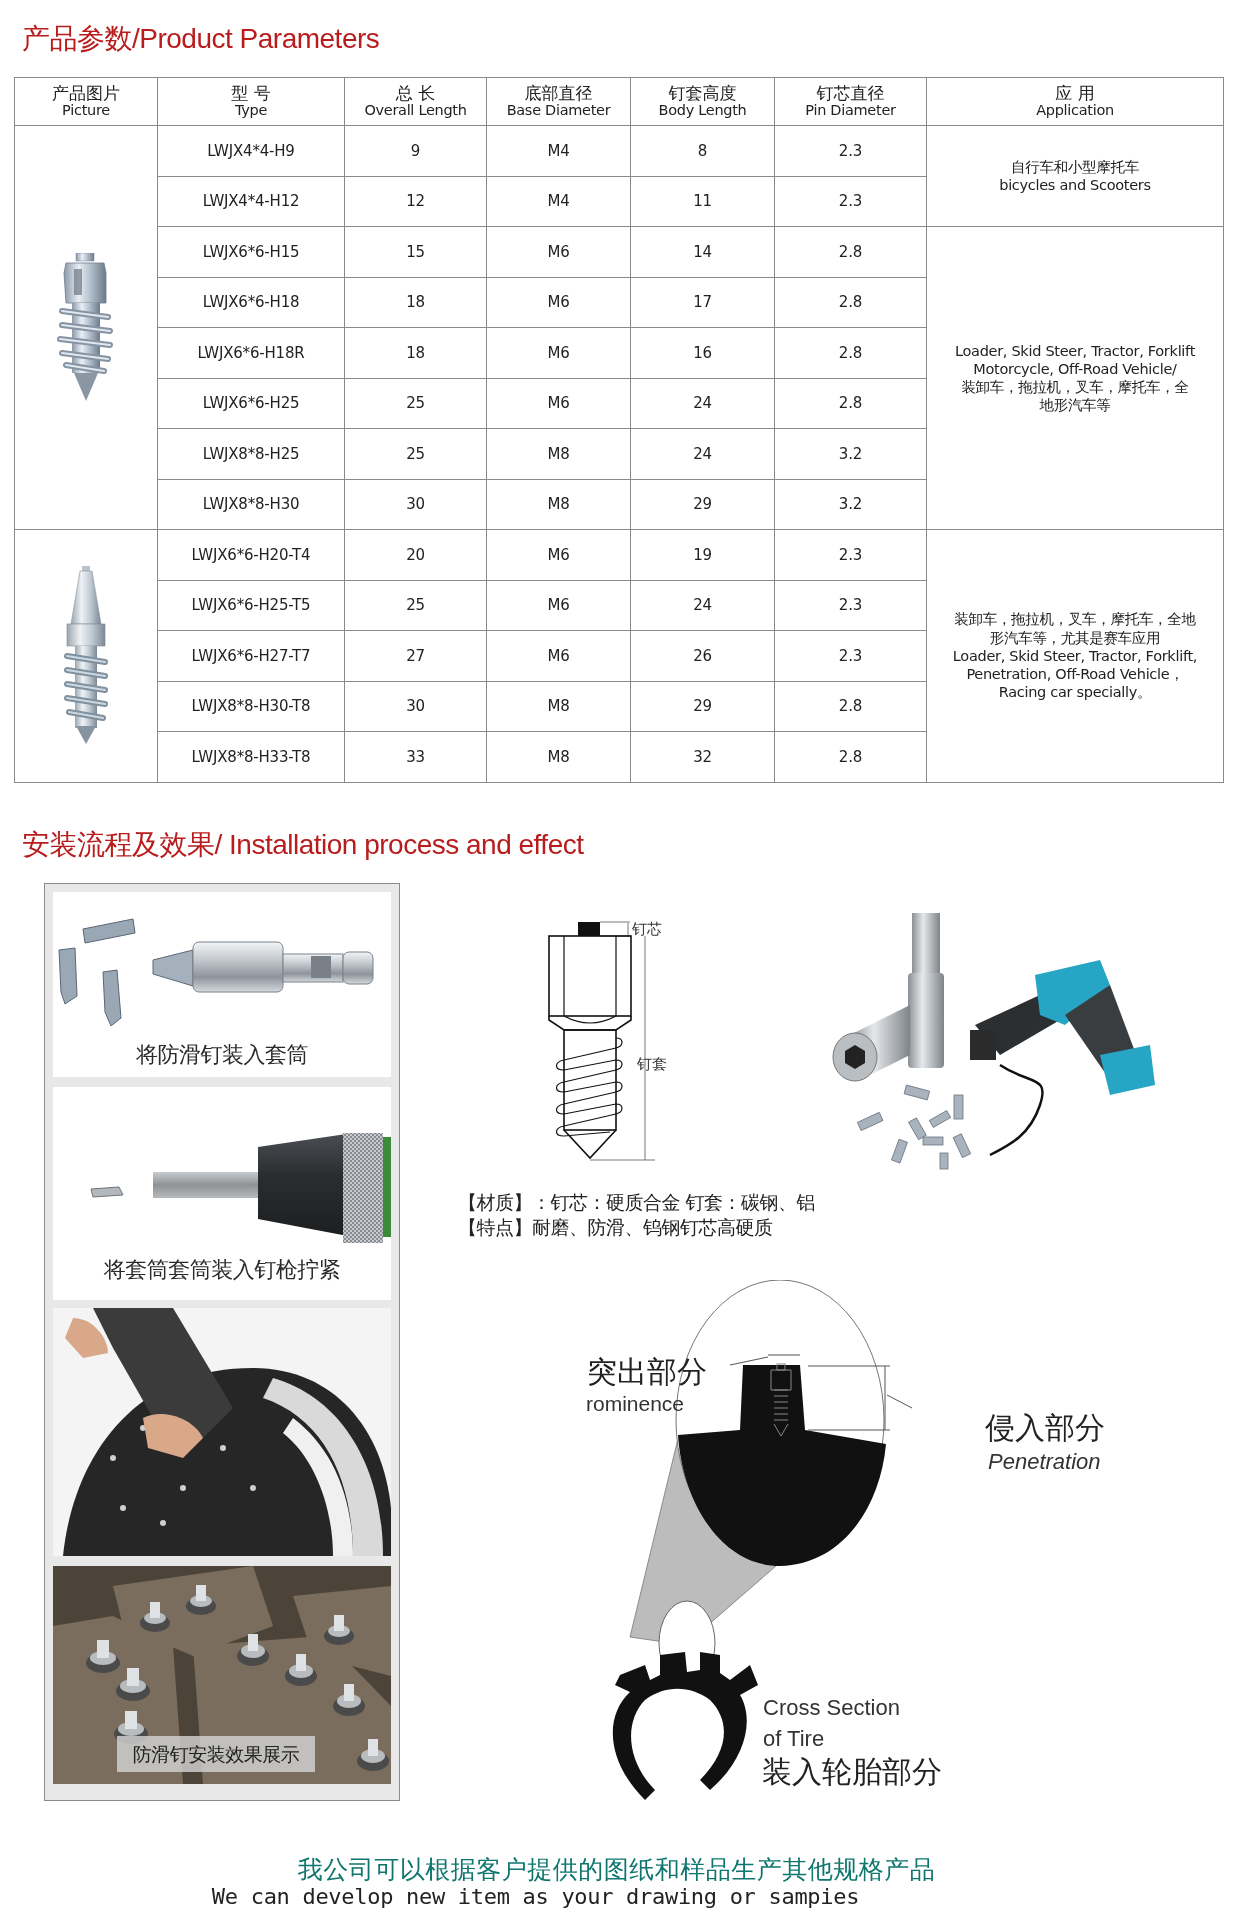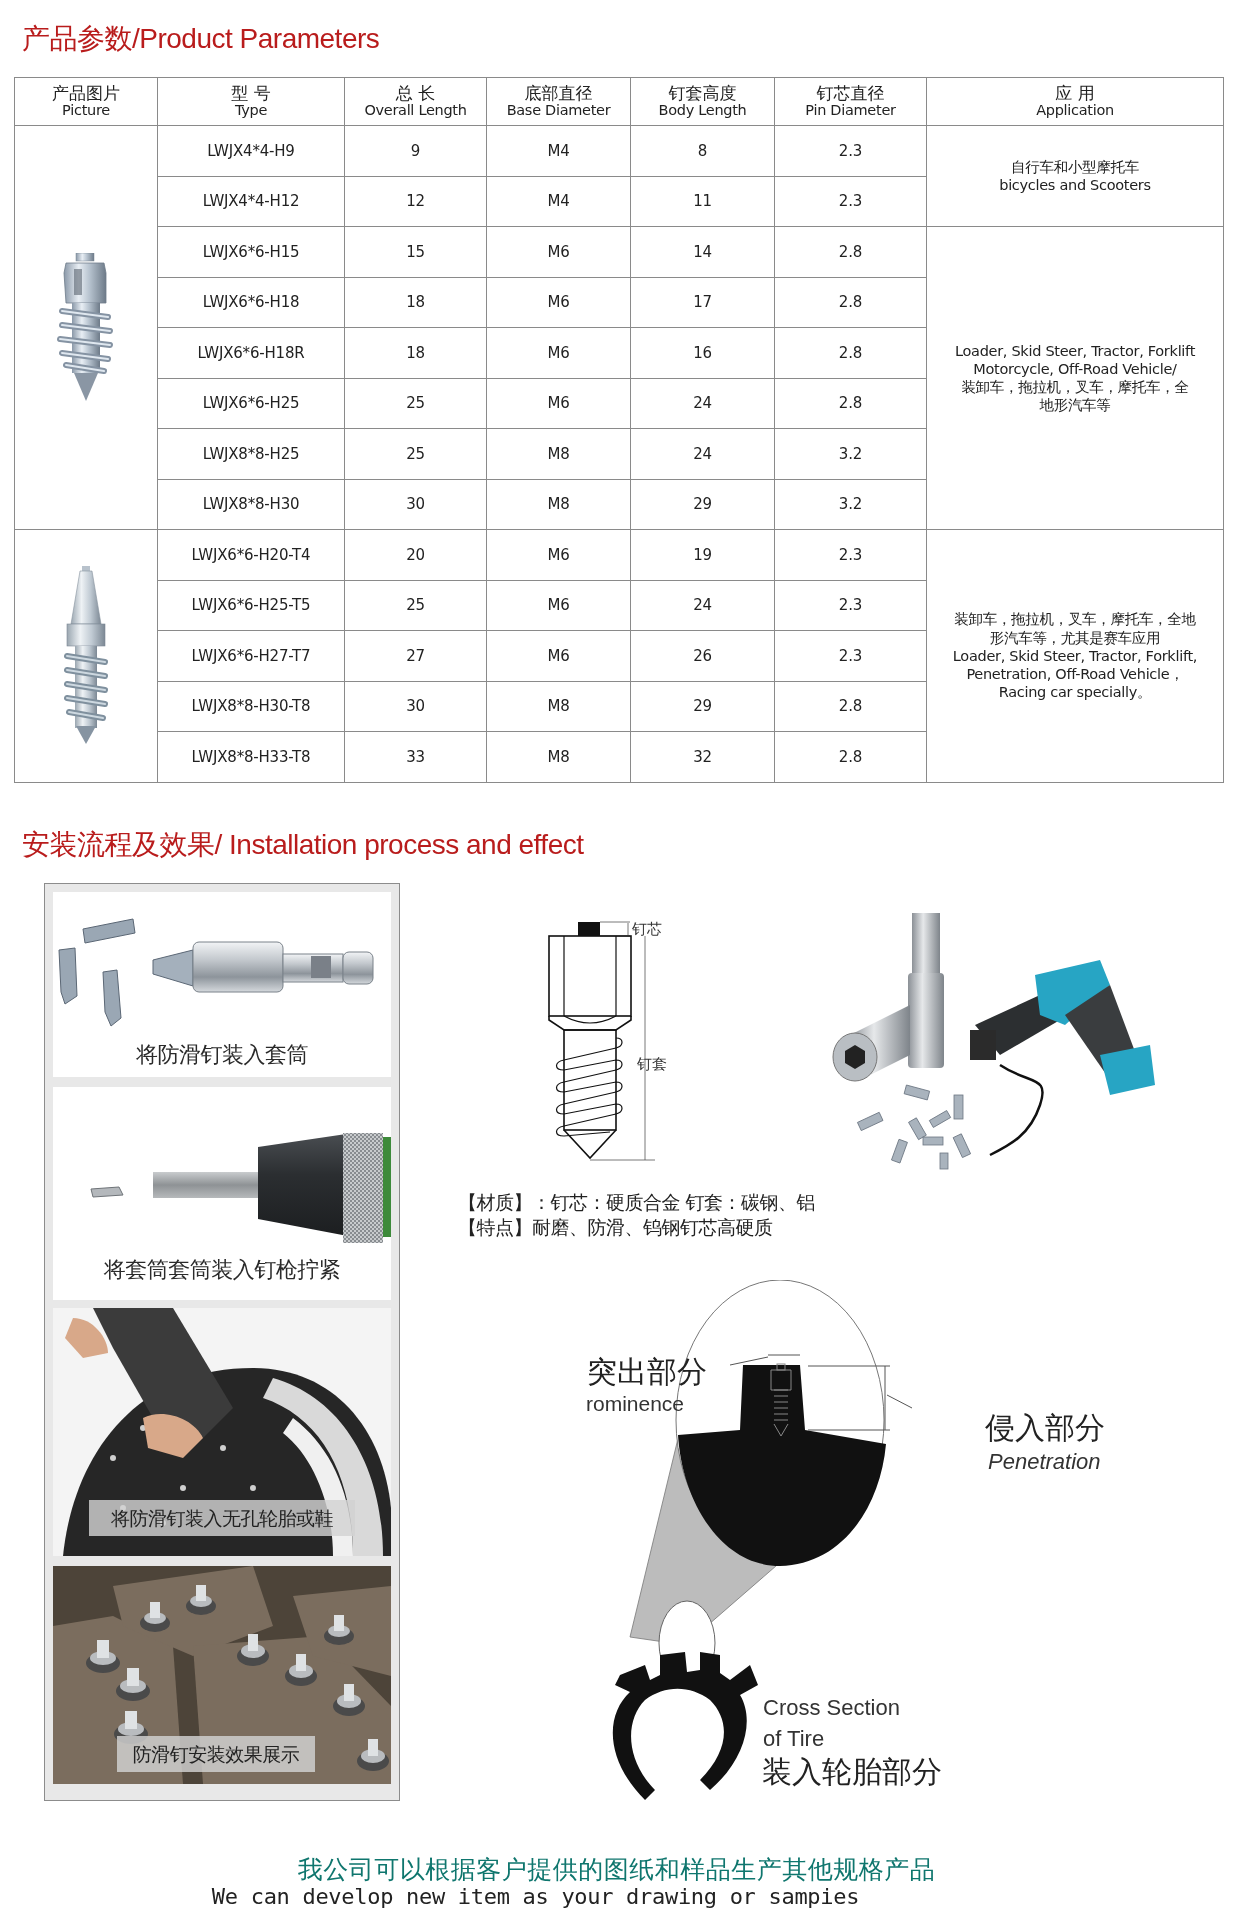"将防滑钉装入无孔轮胎或鞋" div.caption-box { html: <div>将防滑钉装入无孔轮胎或鞋</div> -> none }
